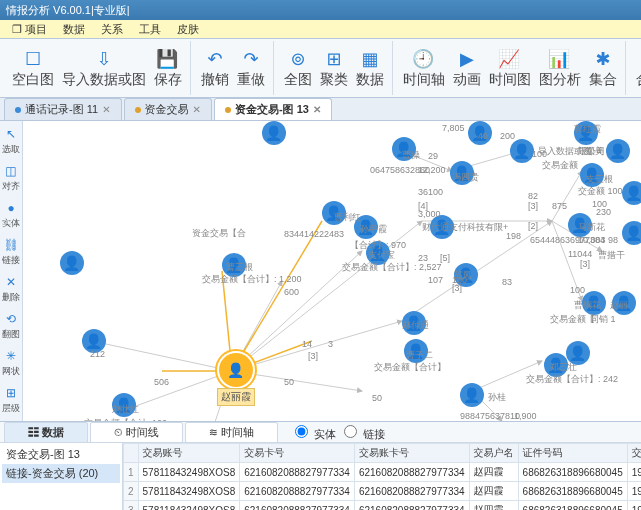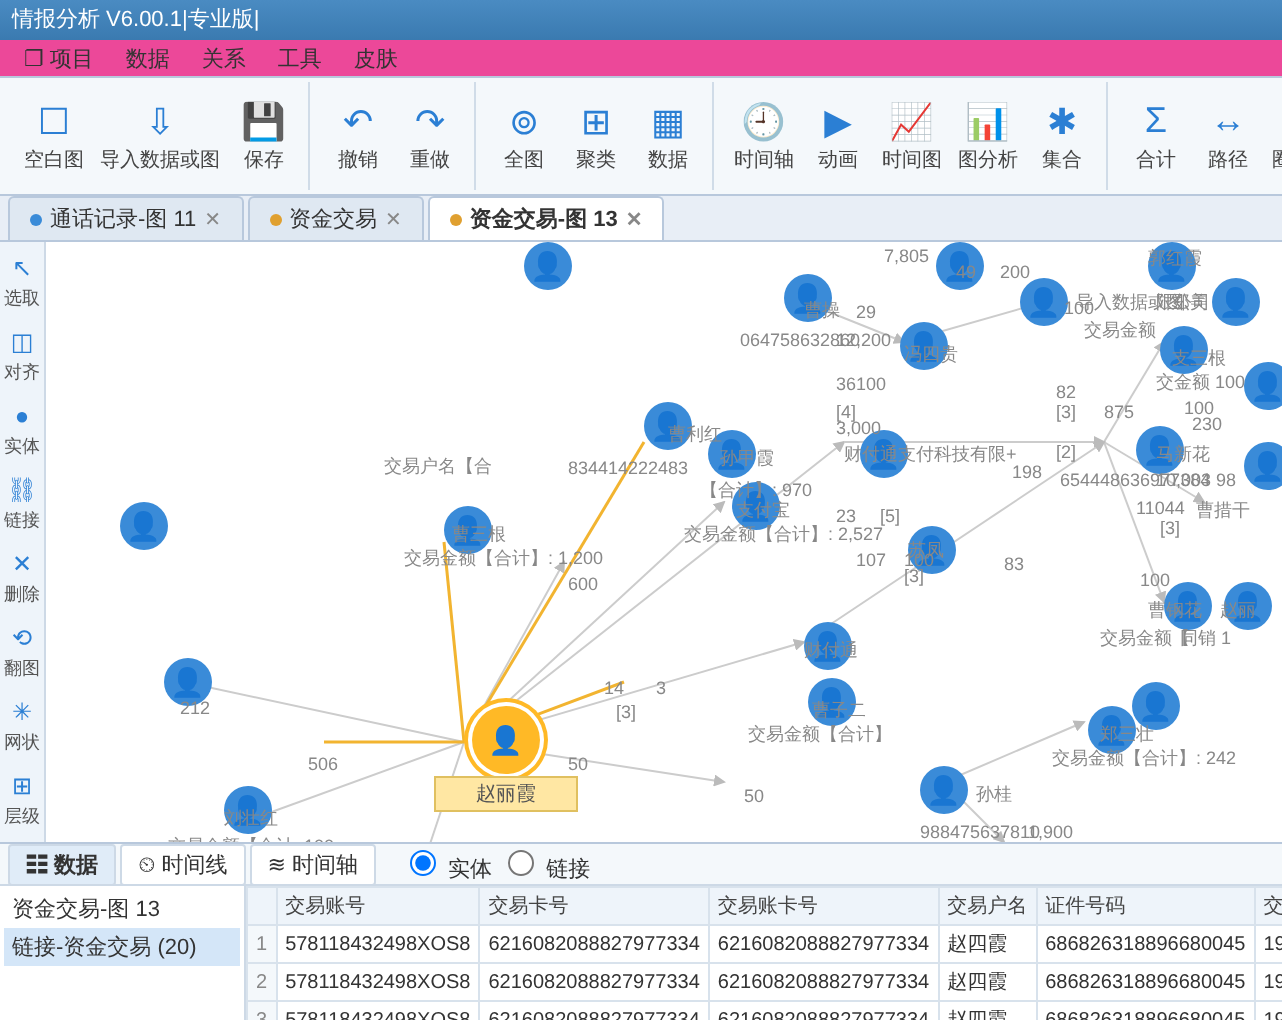"❐ 项目 数据 关系 工具" .menubar { background: #ec4899 -> #fef9c3 }
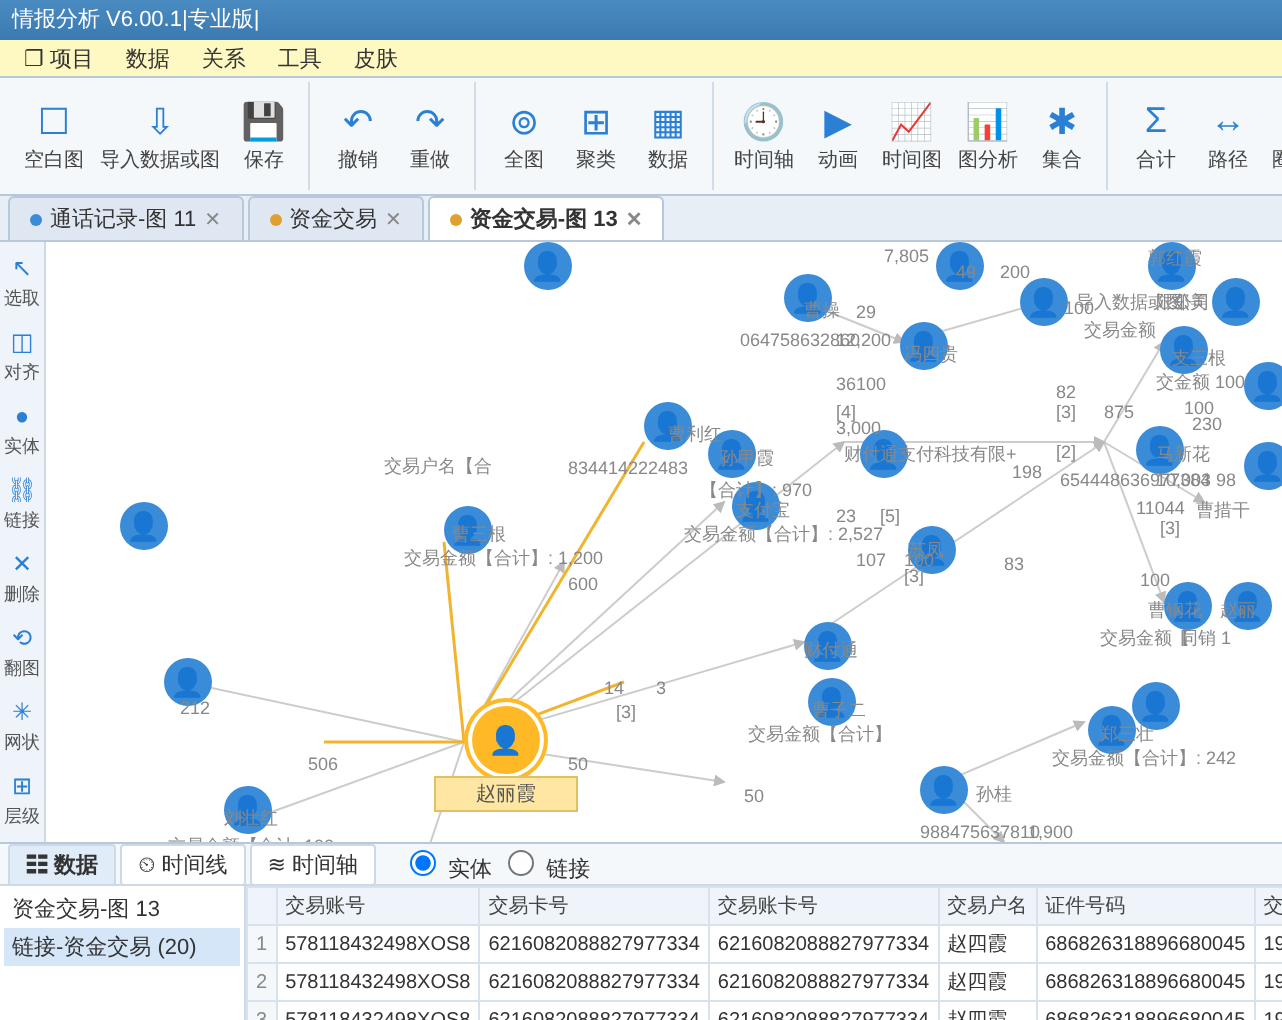"空白图" .tool-btn .lbl { font-size: 10px -> 14px }
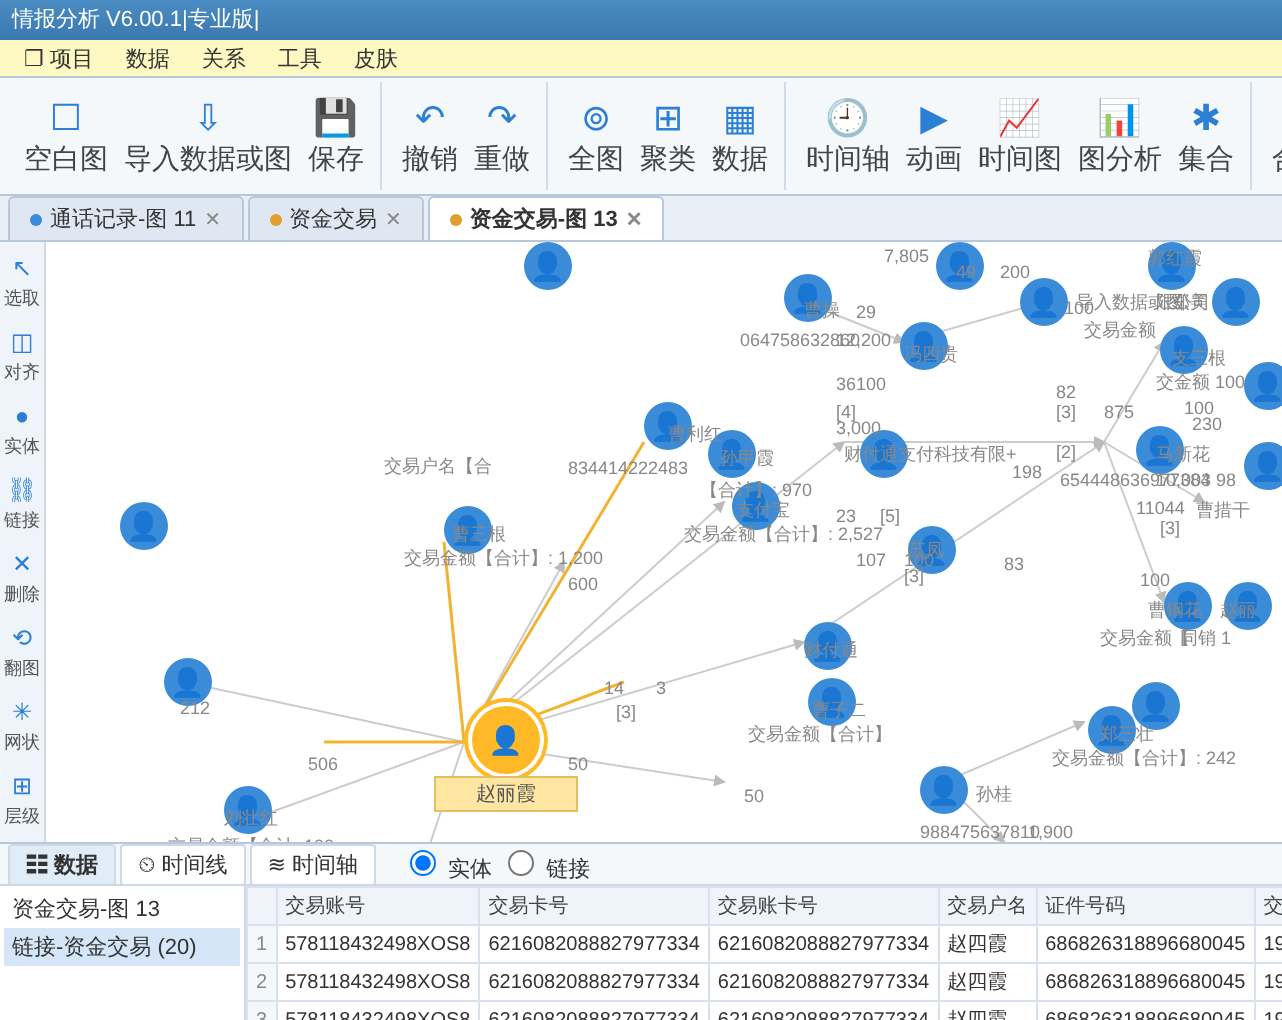"交易户名【合" div.edge-lbl { text: 交易户名 -> 资金交易 }
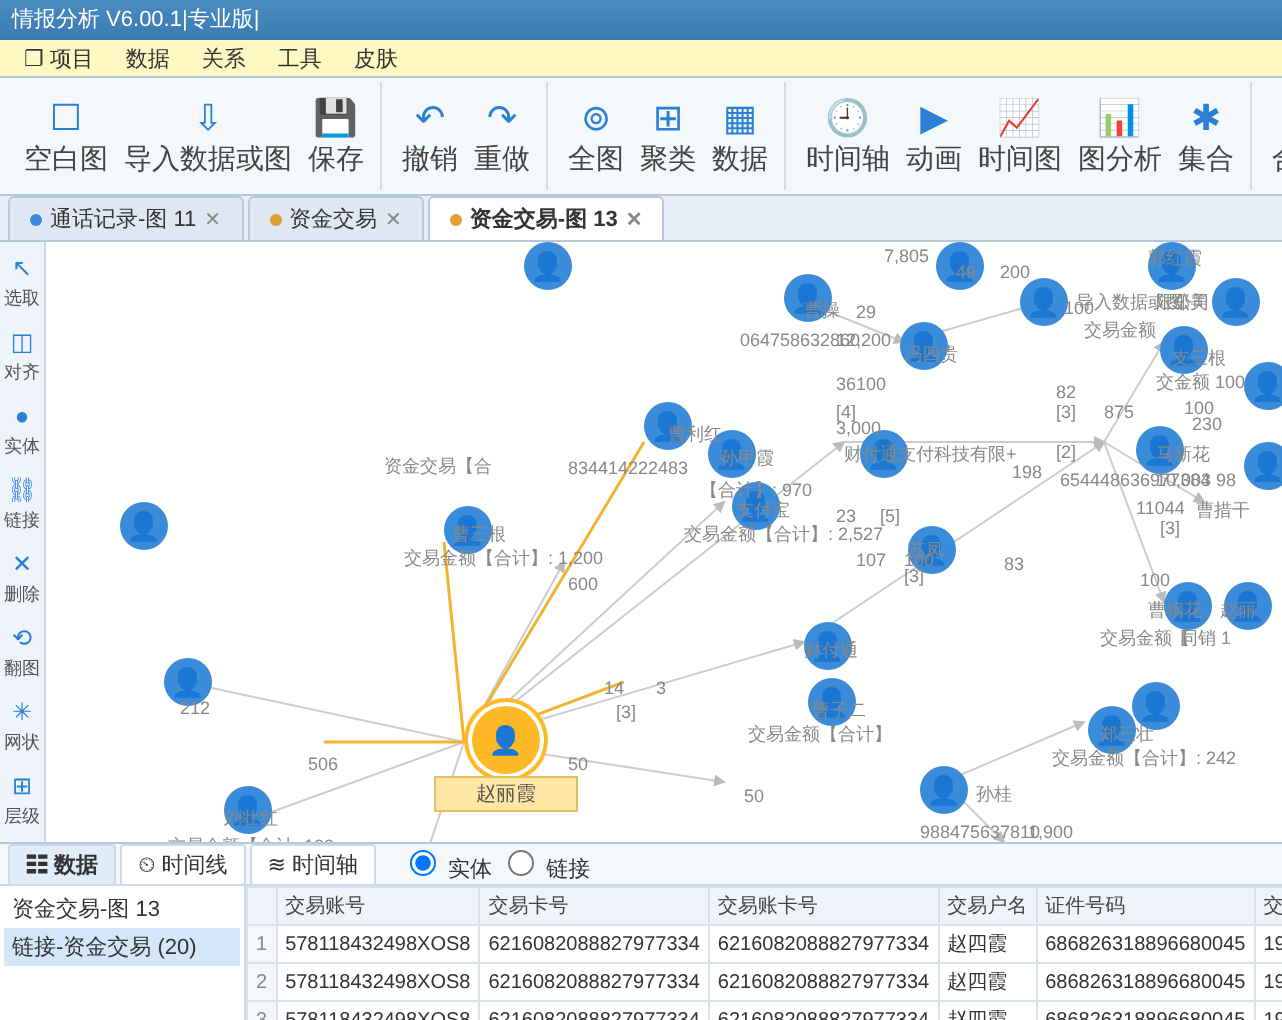"赵丽霞" .node.big .nm { padding: 1px 20px -> 1px 3px }
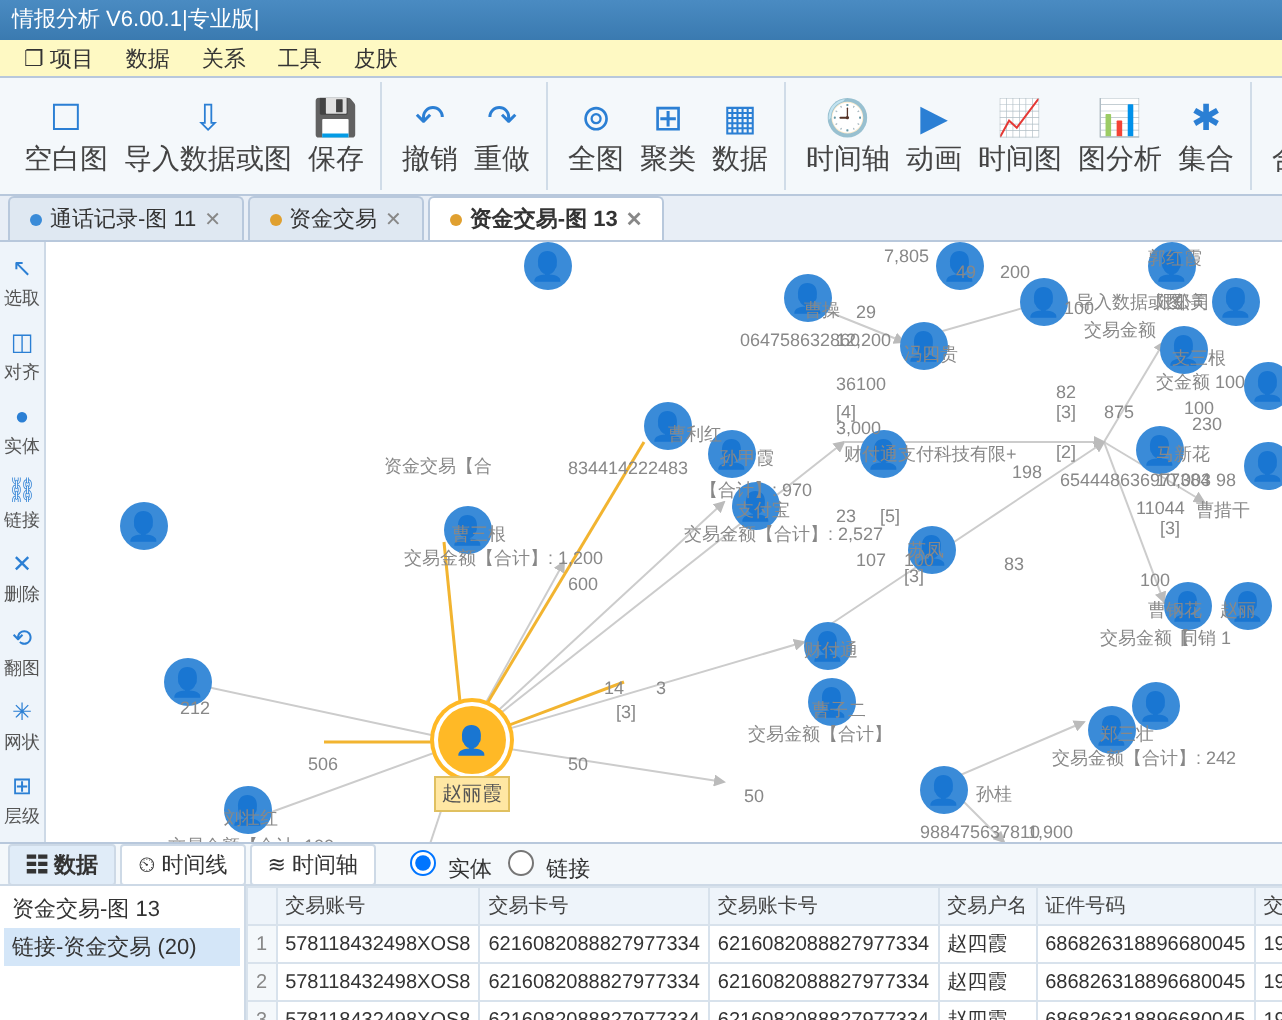"☷ 数据" .btab { padding: 2px 8px -> 2px 23px }
